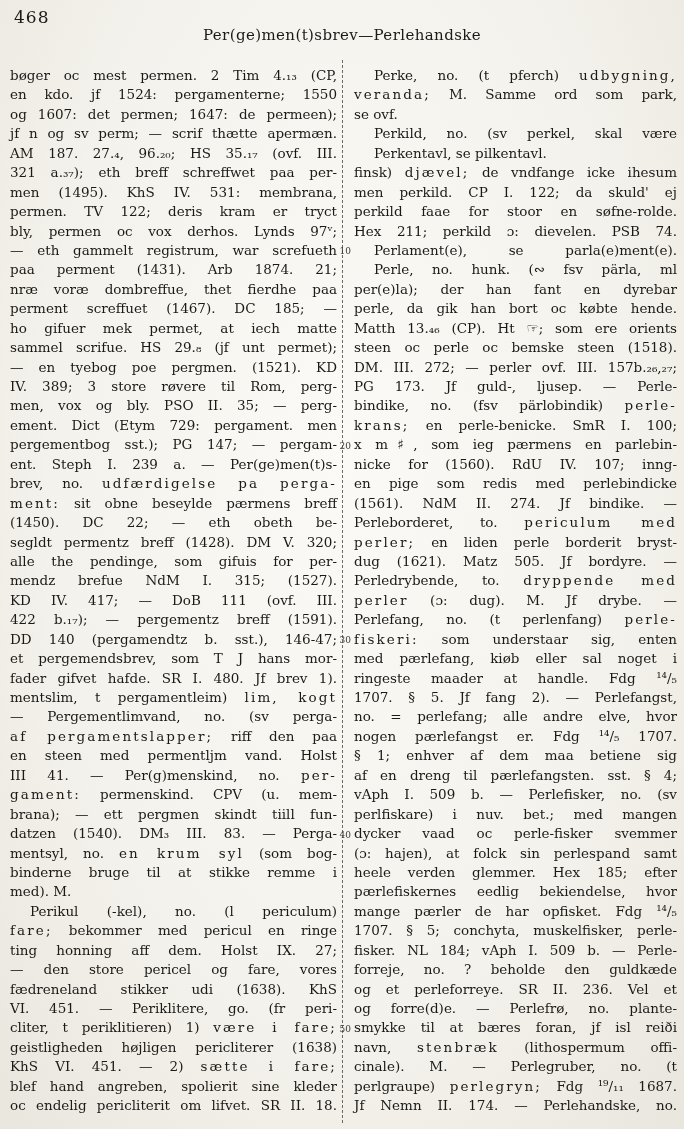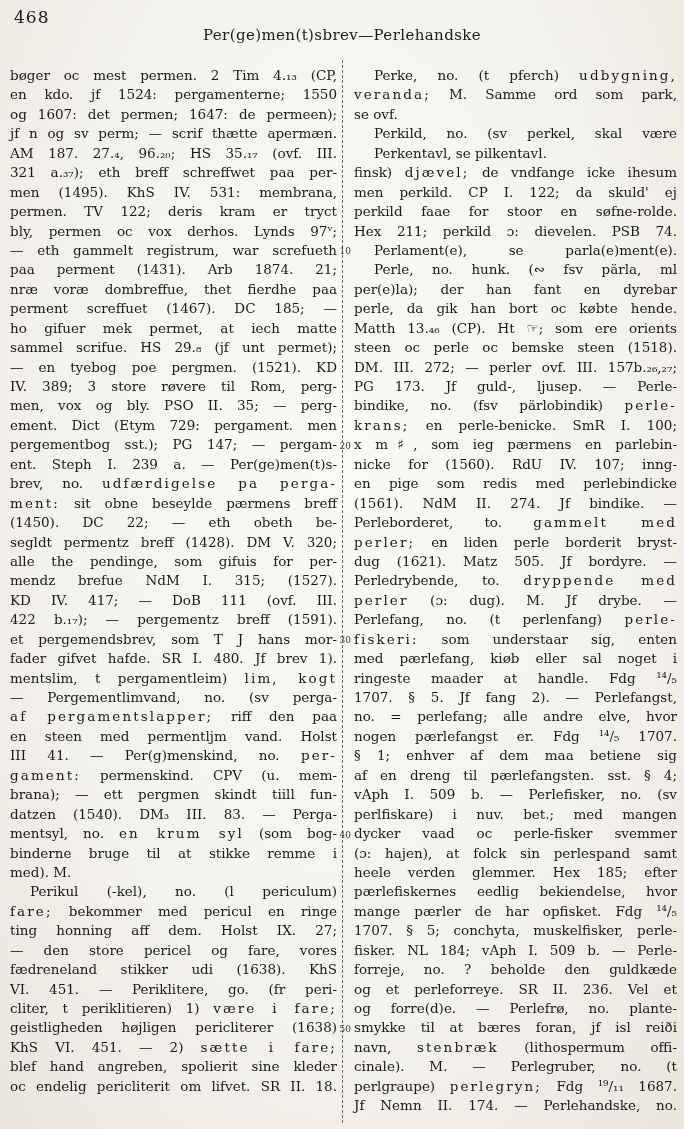"gammelt med" span.seg-g { text: gammelt -> periculum }
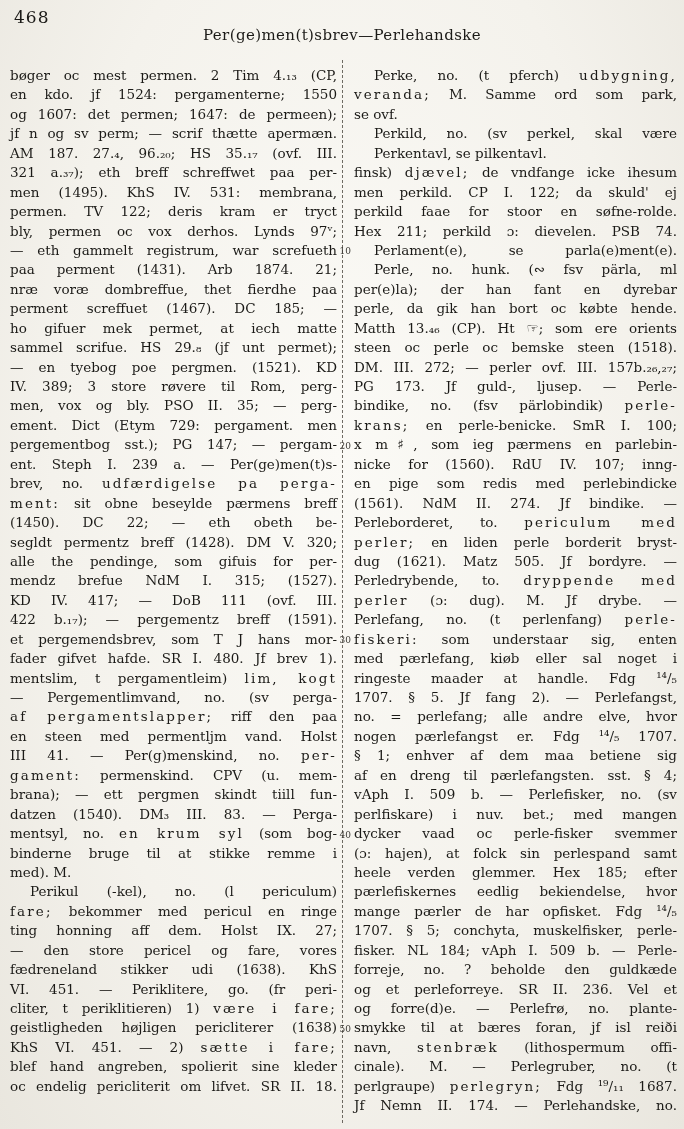"DD 140 (pergamendtz b. sst.)," div.line { html: none -> <div><span>DD 140 (pergamendtz b. sst.), 146-47;</span></div> }
